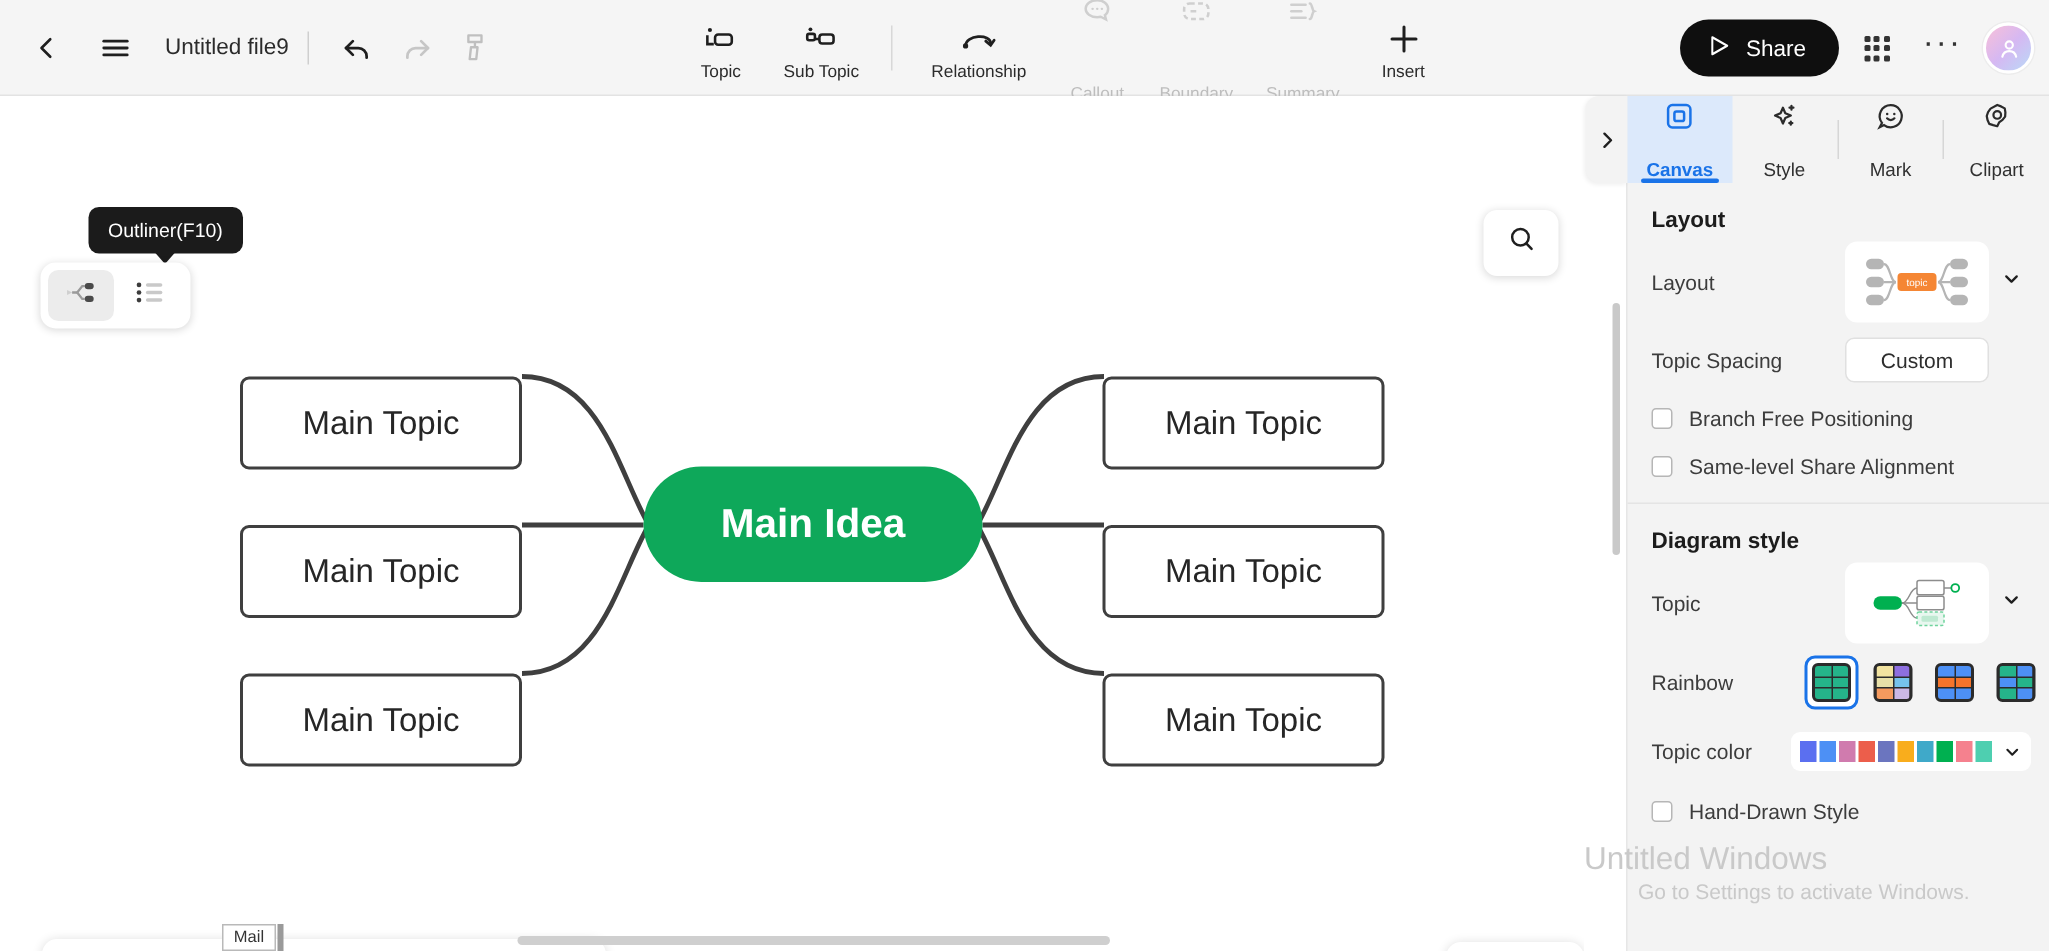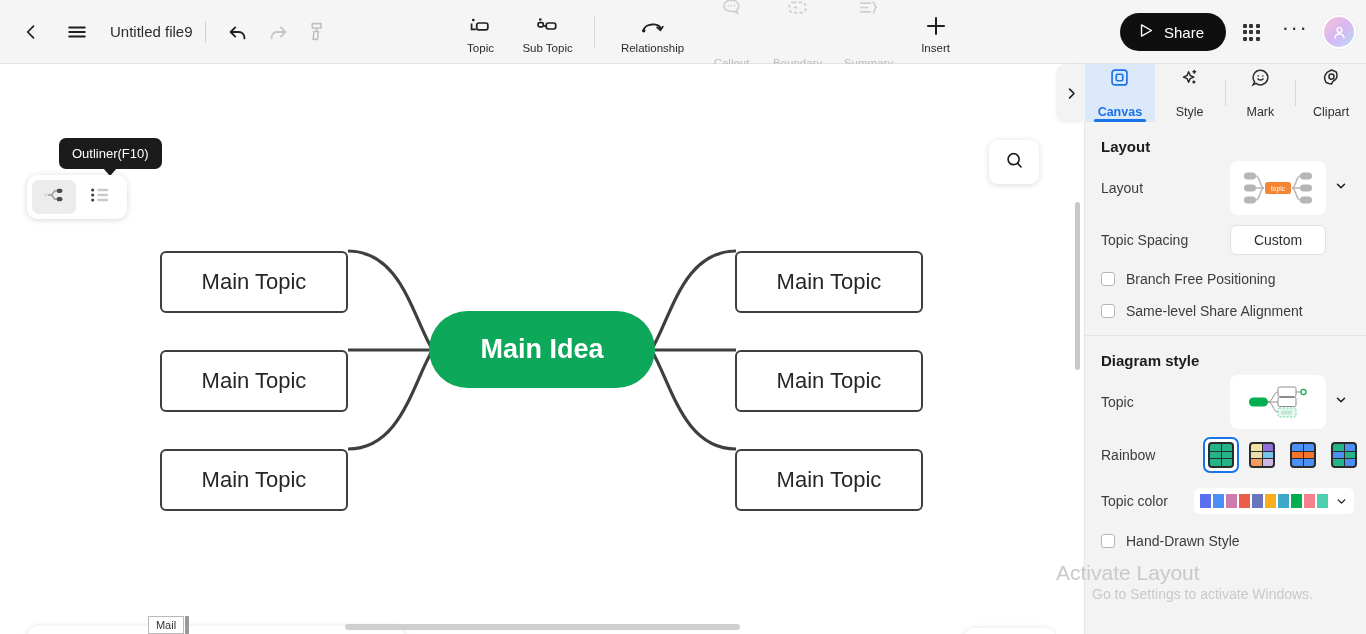"Activate Layout" div.wm1 { text: Activate Layout -> Untitled Windows }
